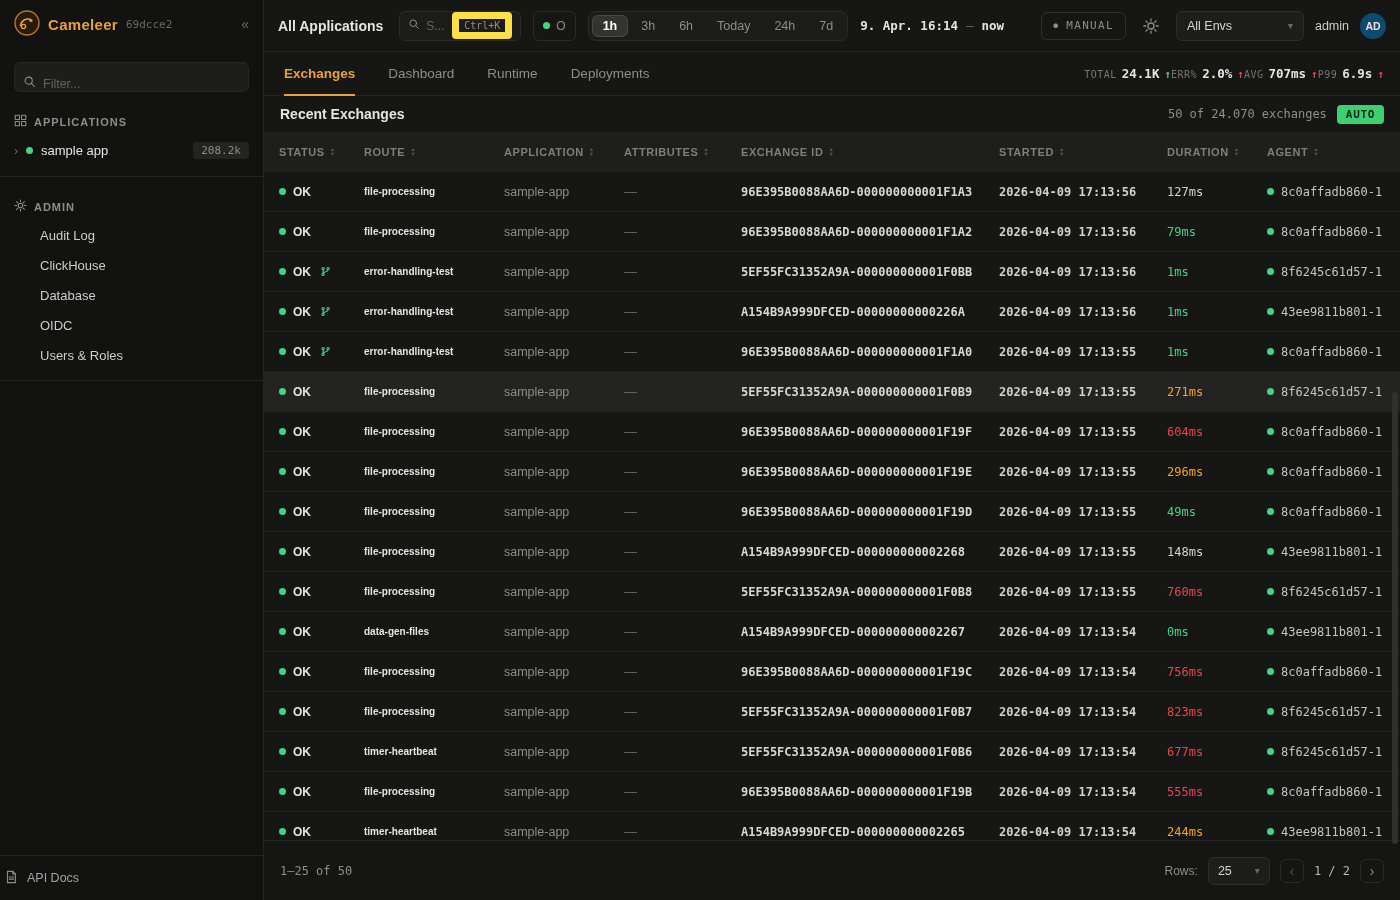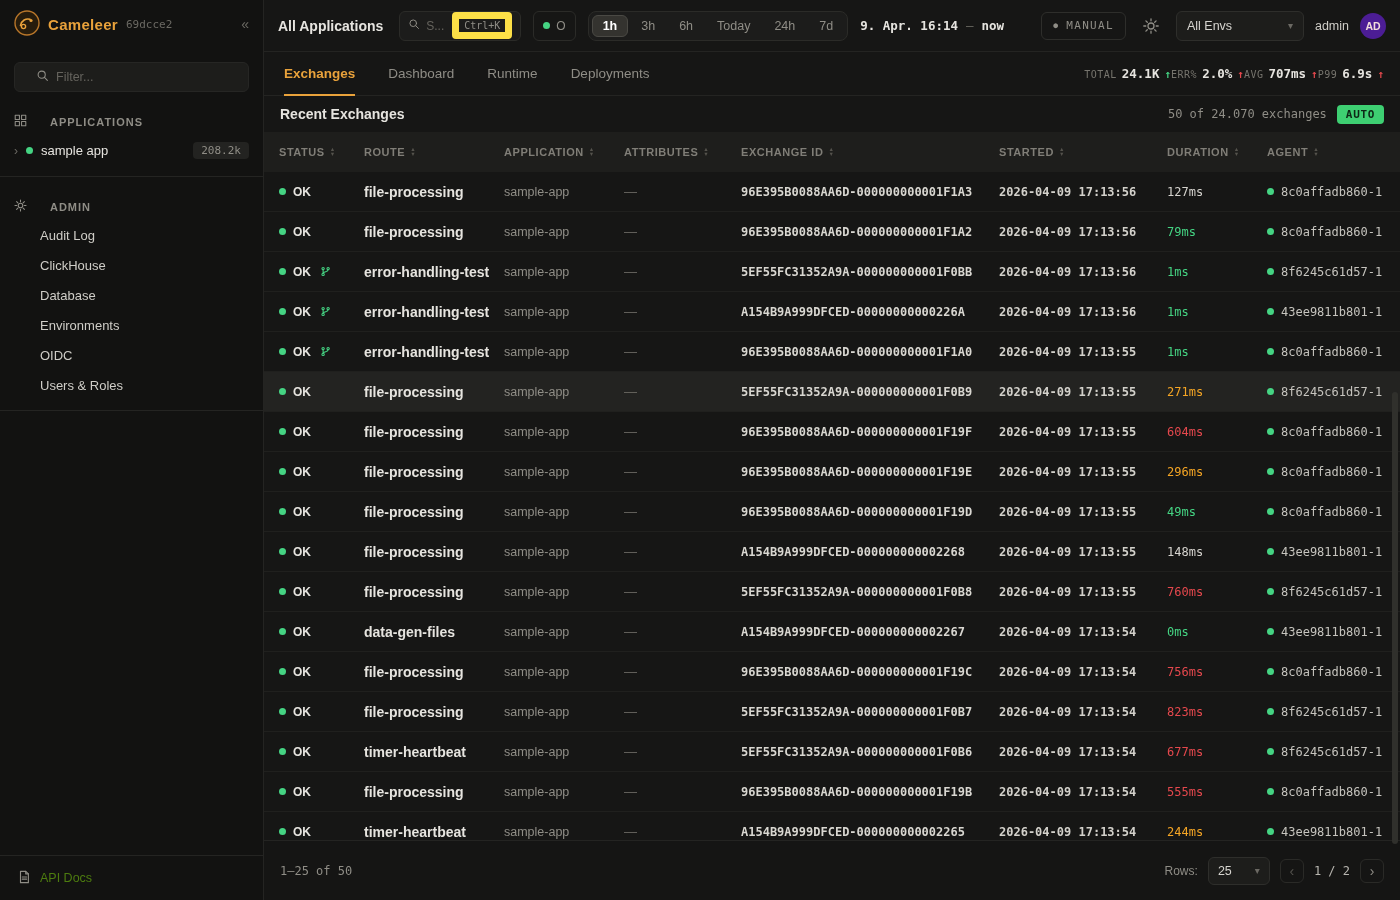"AD" .avatar { background: #4c1d95 -> #0c4a6e }
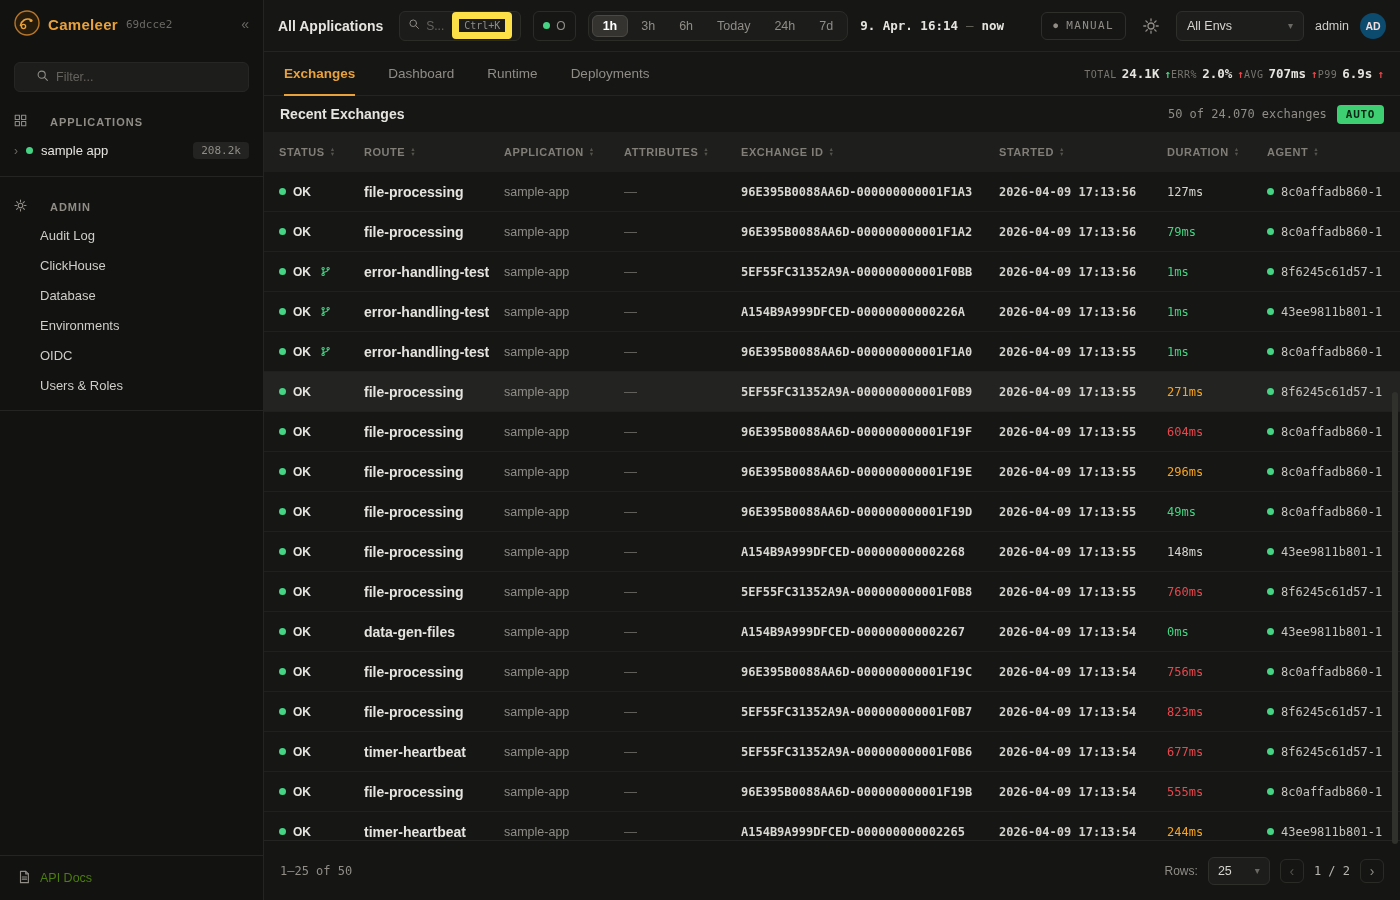"Filter..." .filter-box { align-items: center -> flex-end; padding: 0 21px -> 0 8px }
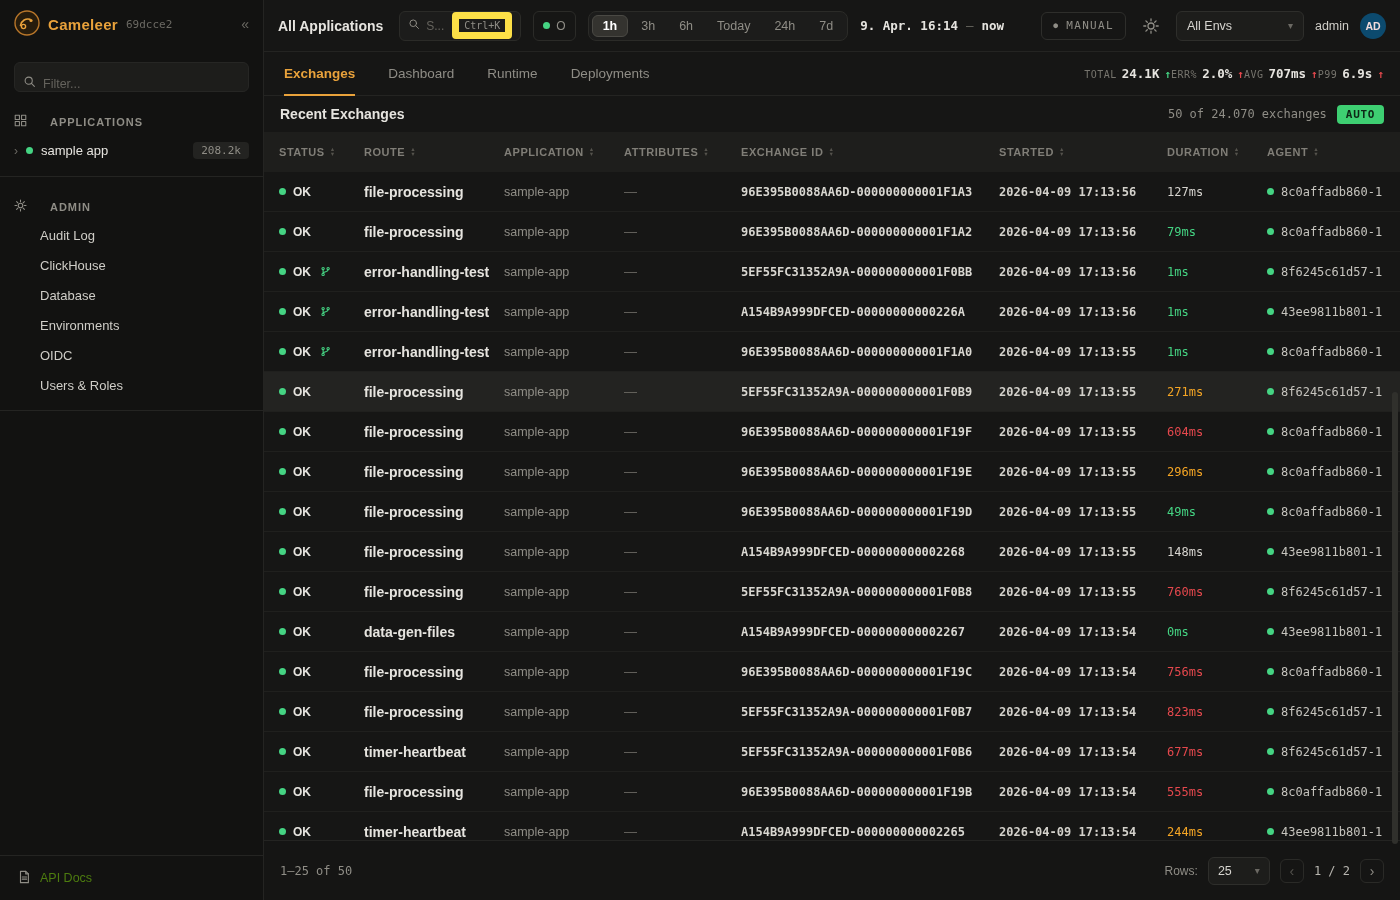"APPLICATIONS" .section-header { gap: 23px -> 7px }
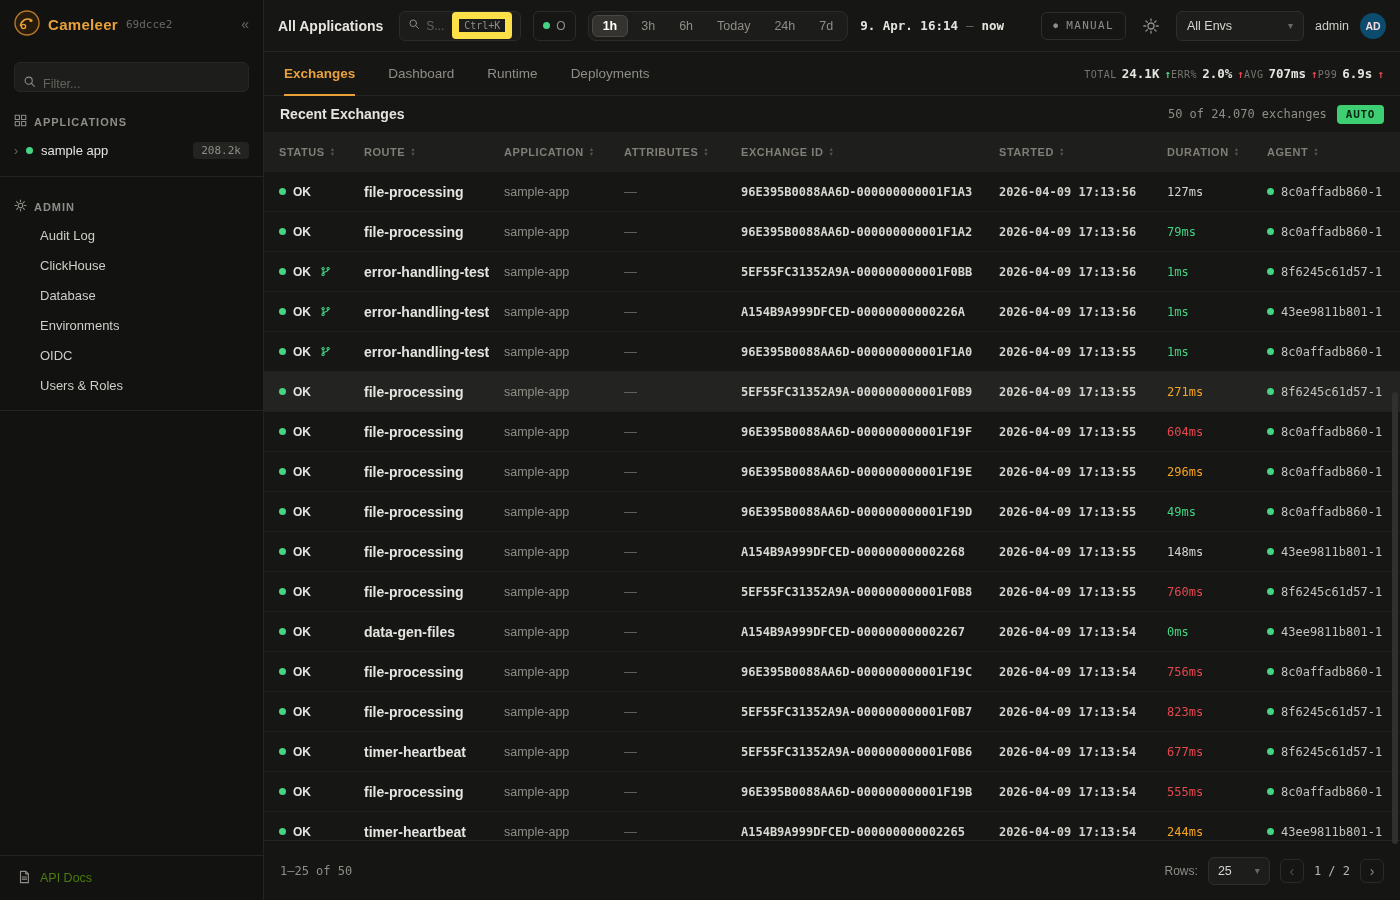"file-processing" .c-route { font-size: 14px -> 10px }
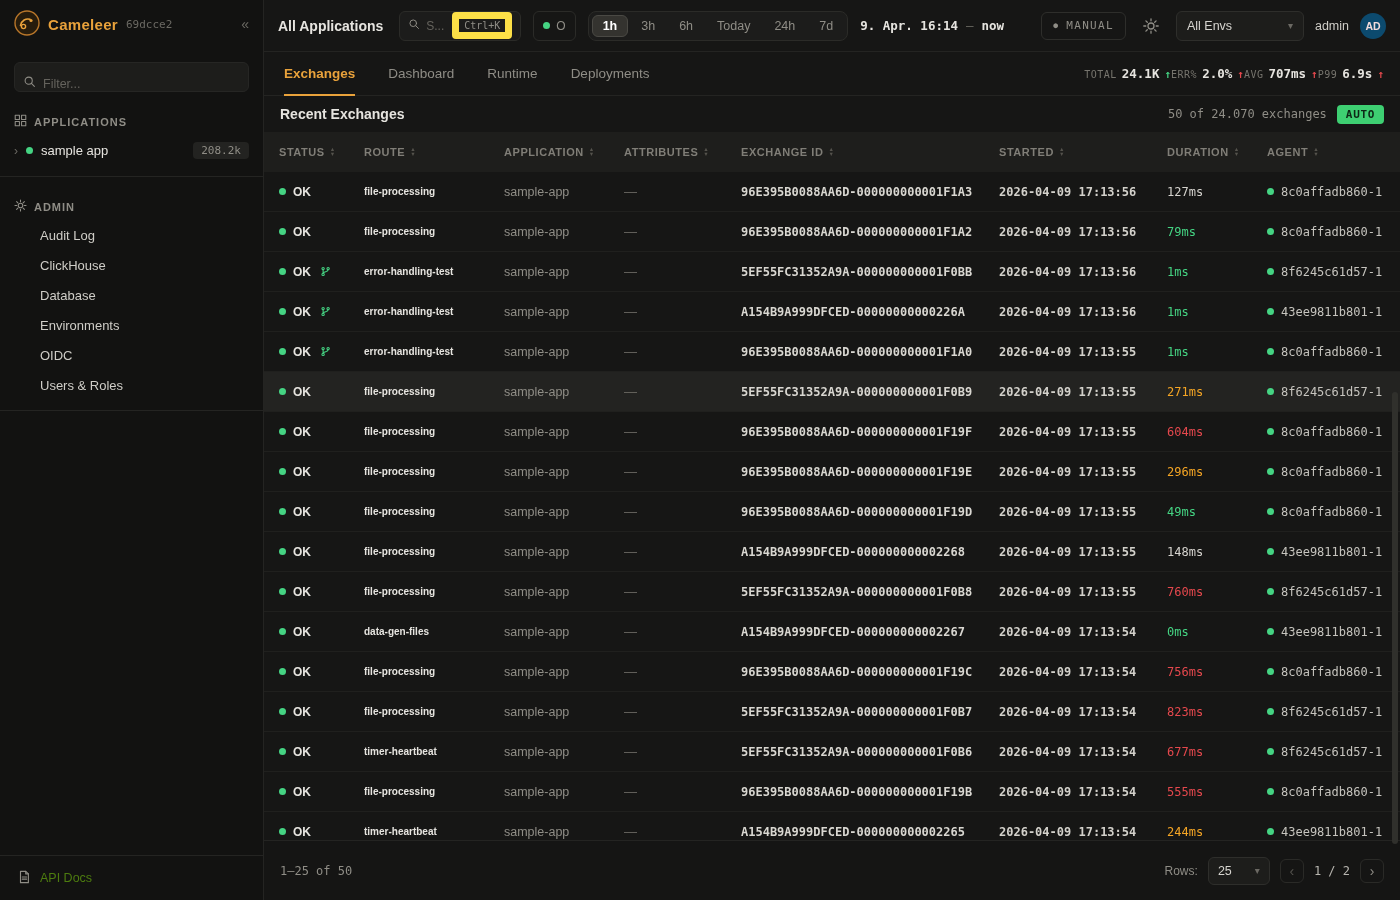"Environments" div.admin-item { html: <div>Environments</div> -> none }
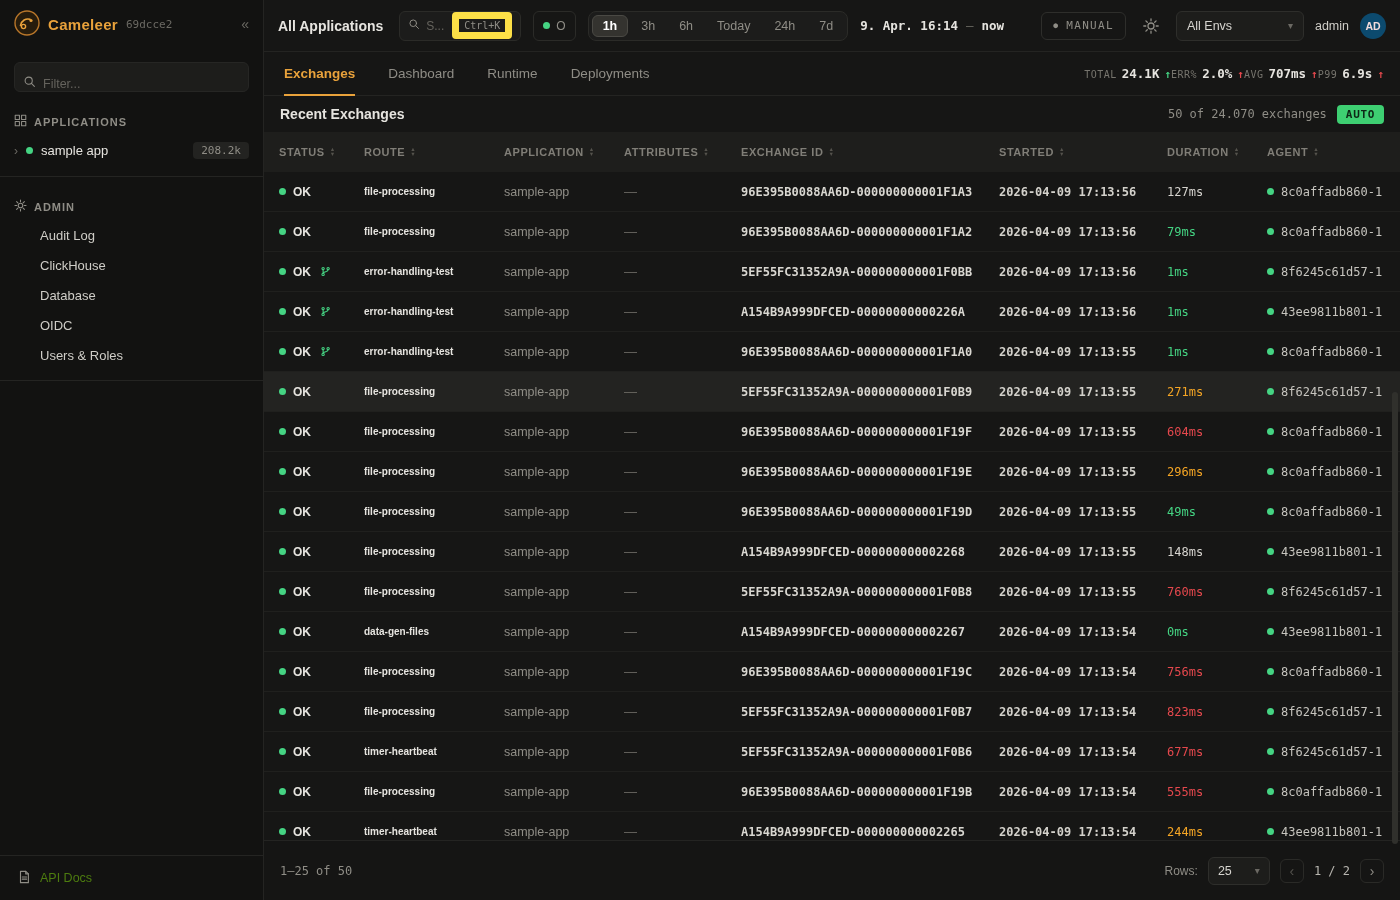"API Docs" .sb-footer { color: #4d7c0f -> #a3a3a3; padding: 0 17px -> 0 4px }
